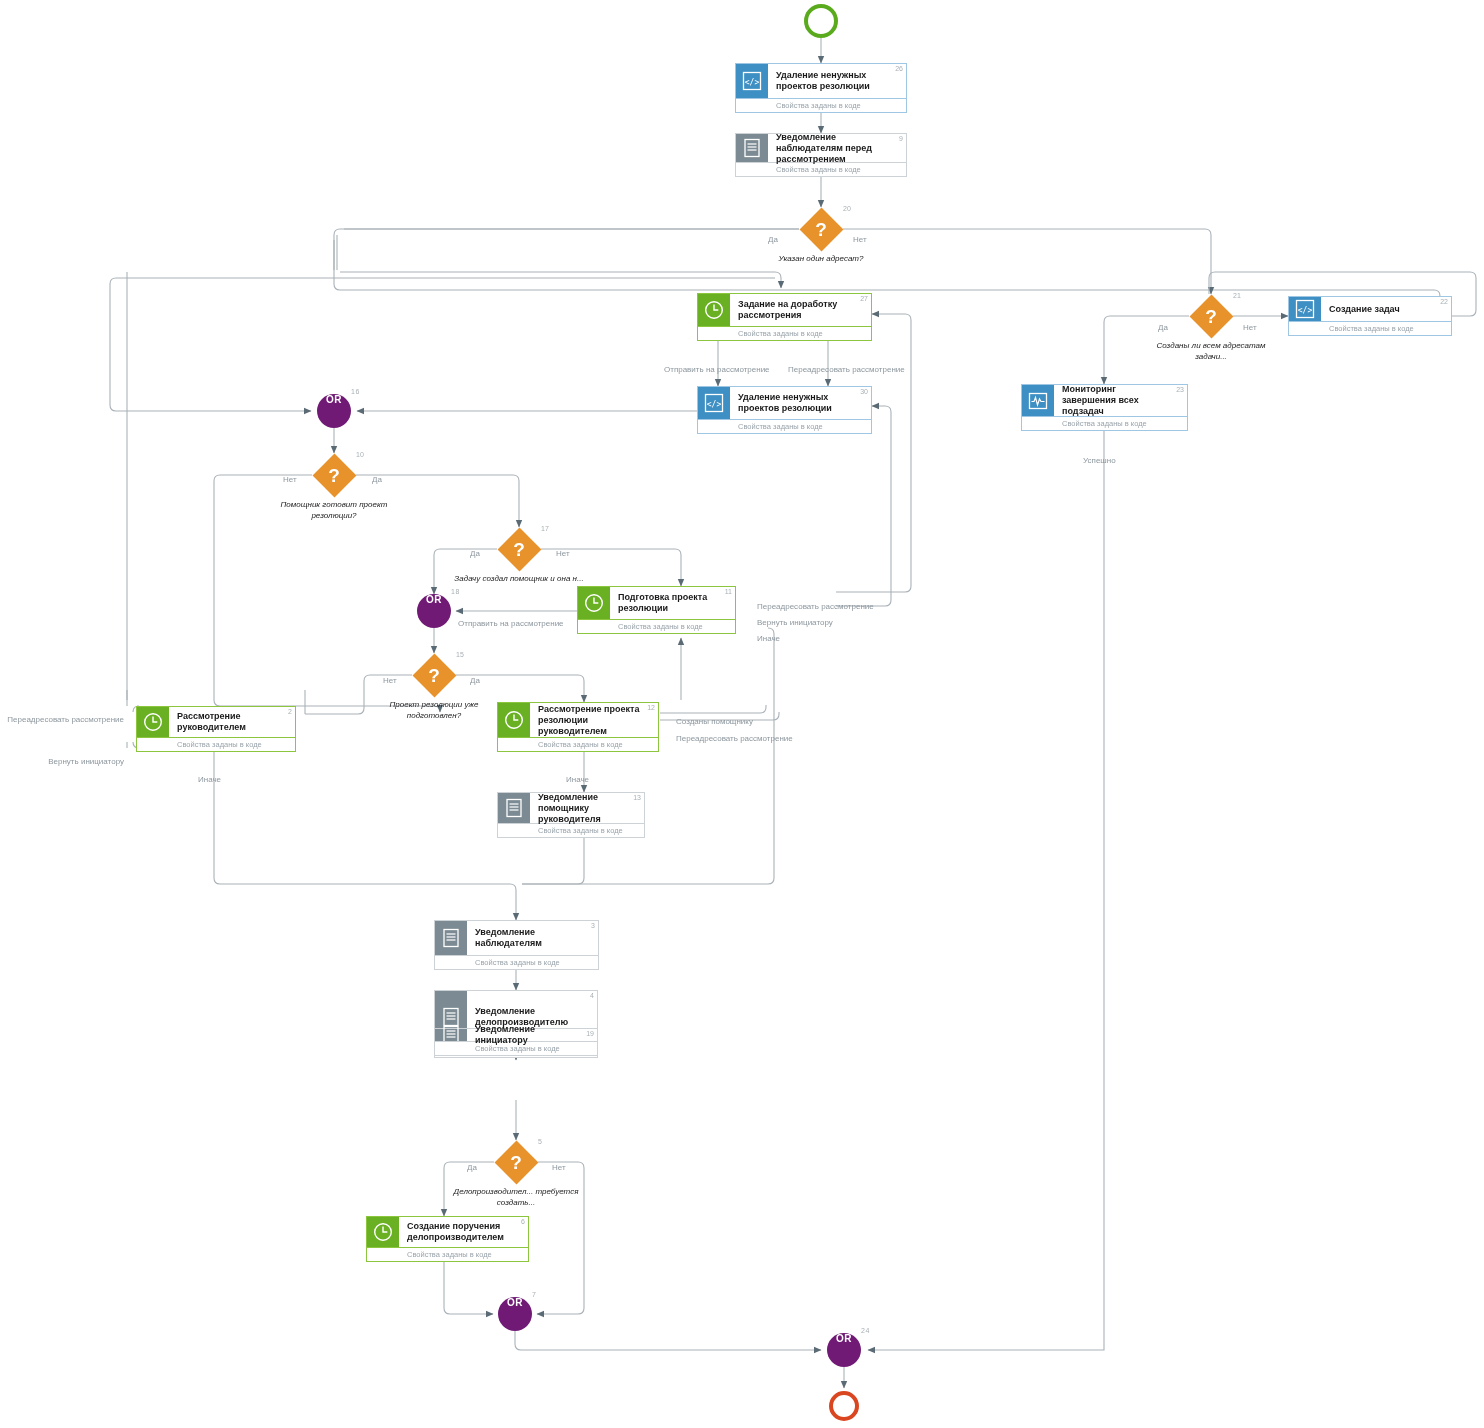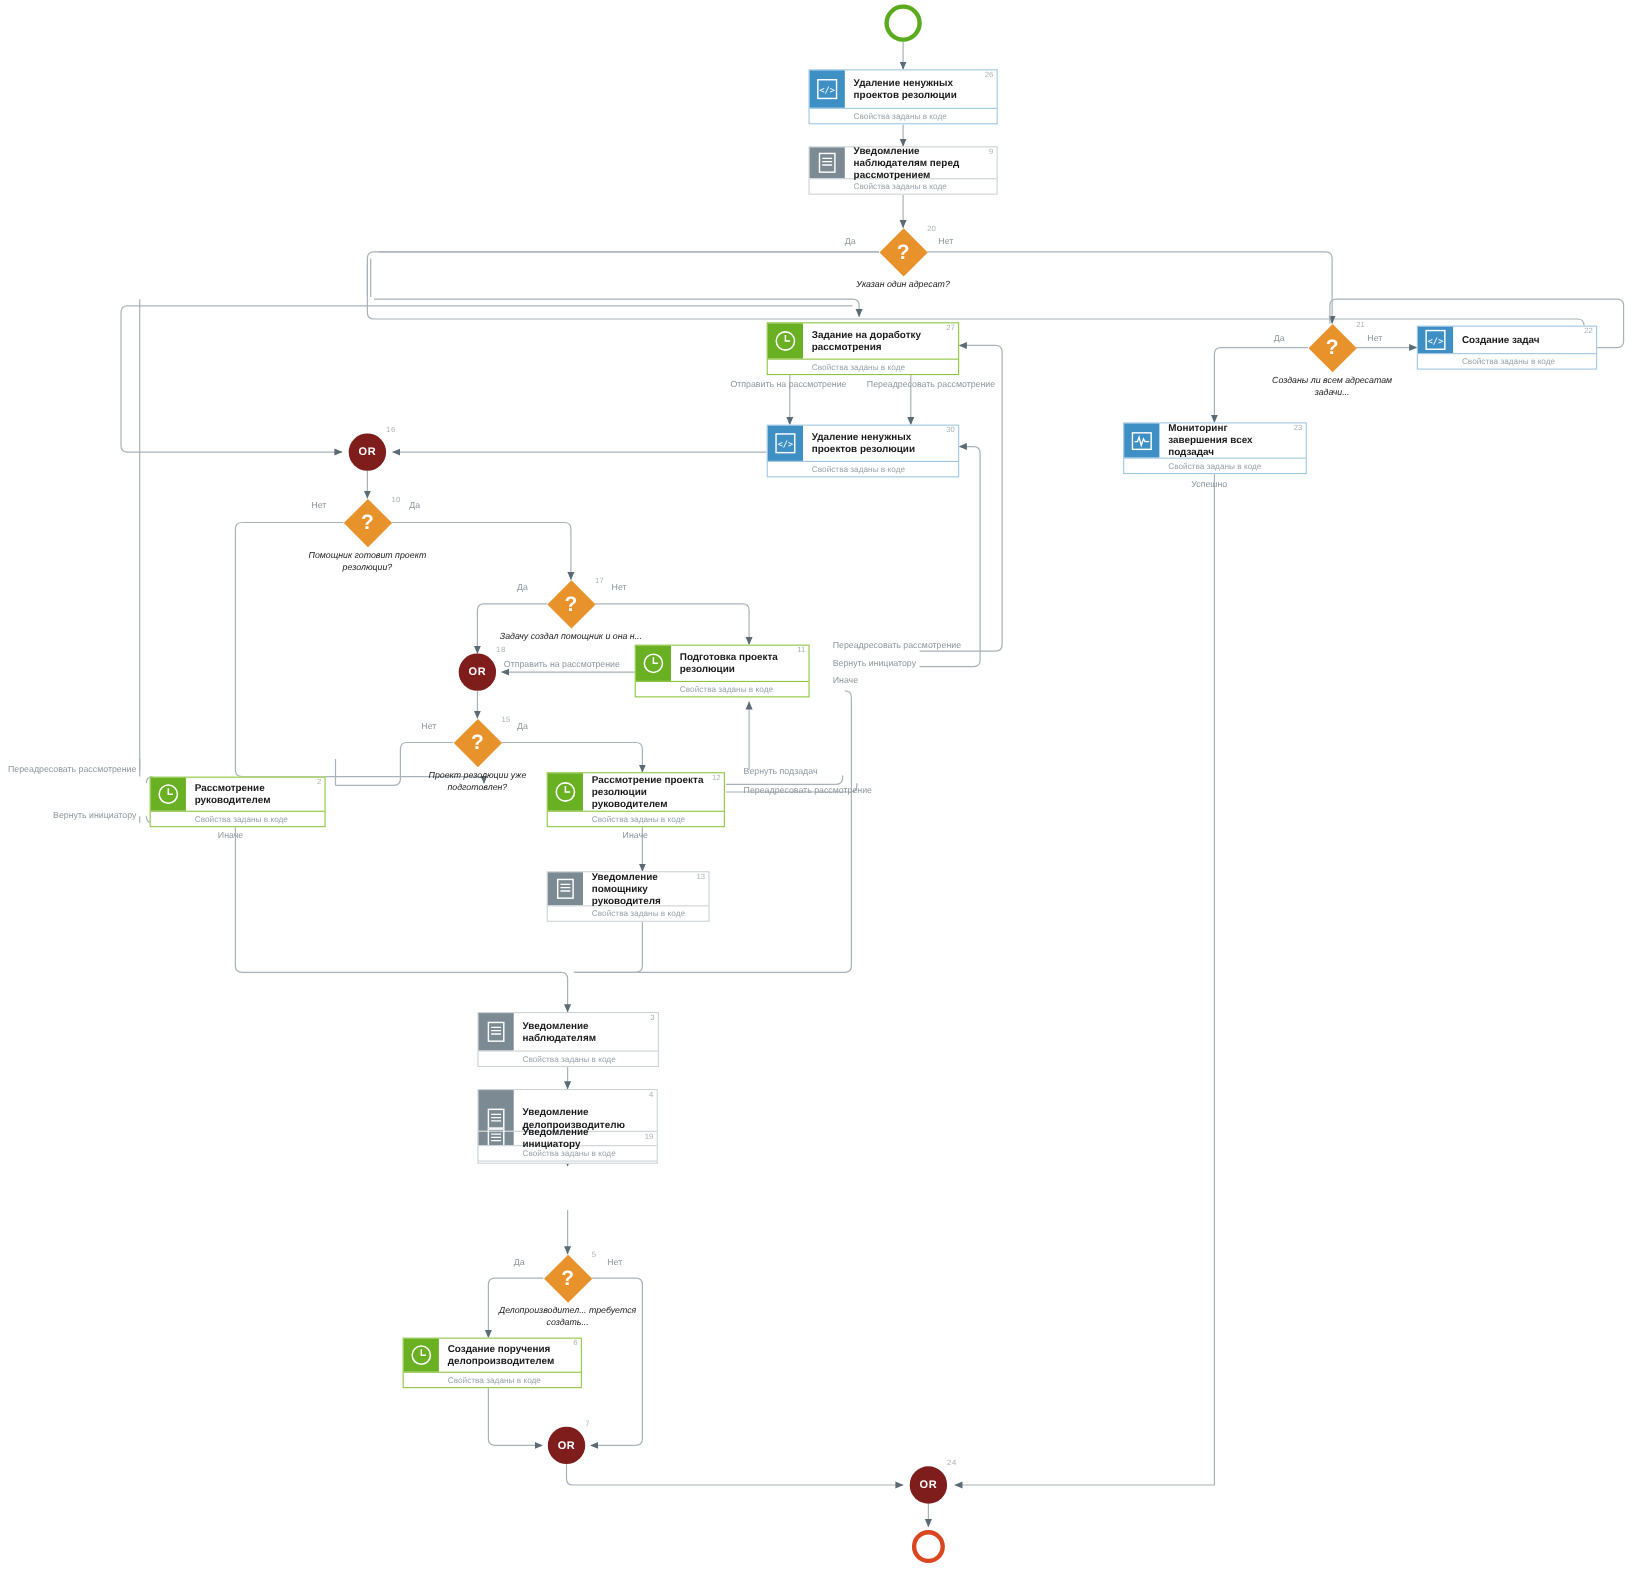"Да" .elab { margin-top: none -> 20px }
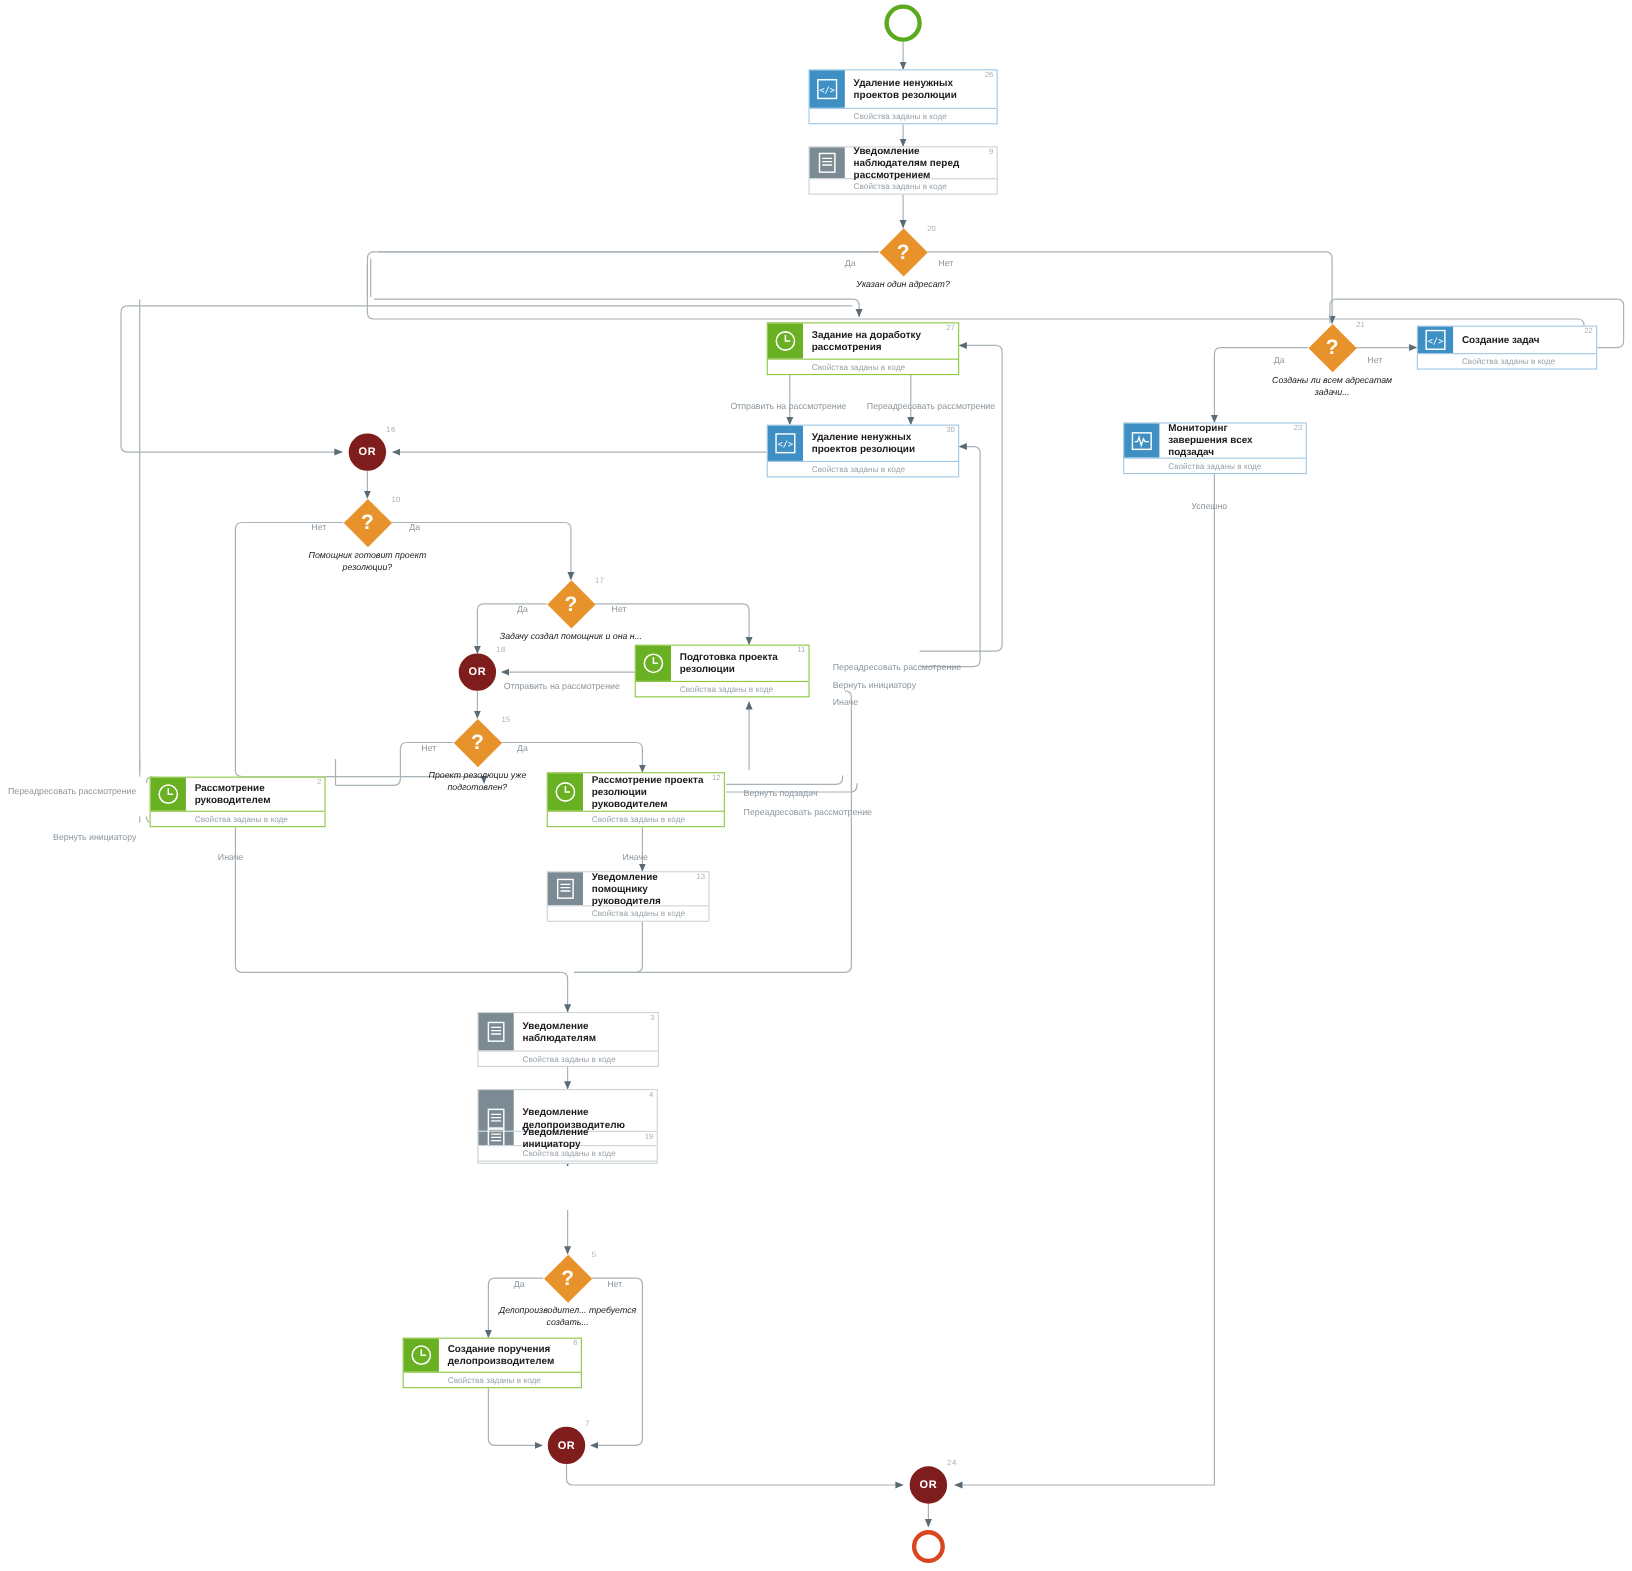"OR" .orgw { align-items: center -> flex-start; background: #7f1d1d -> #701a75 }
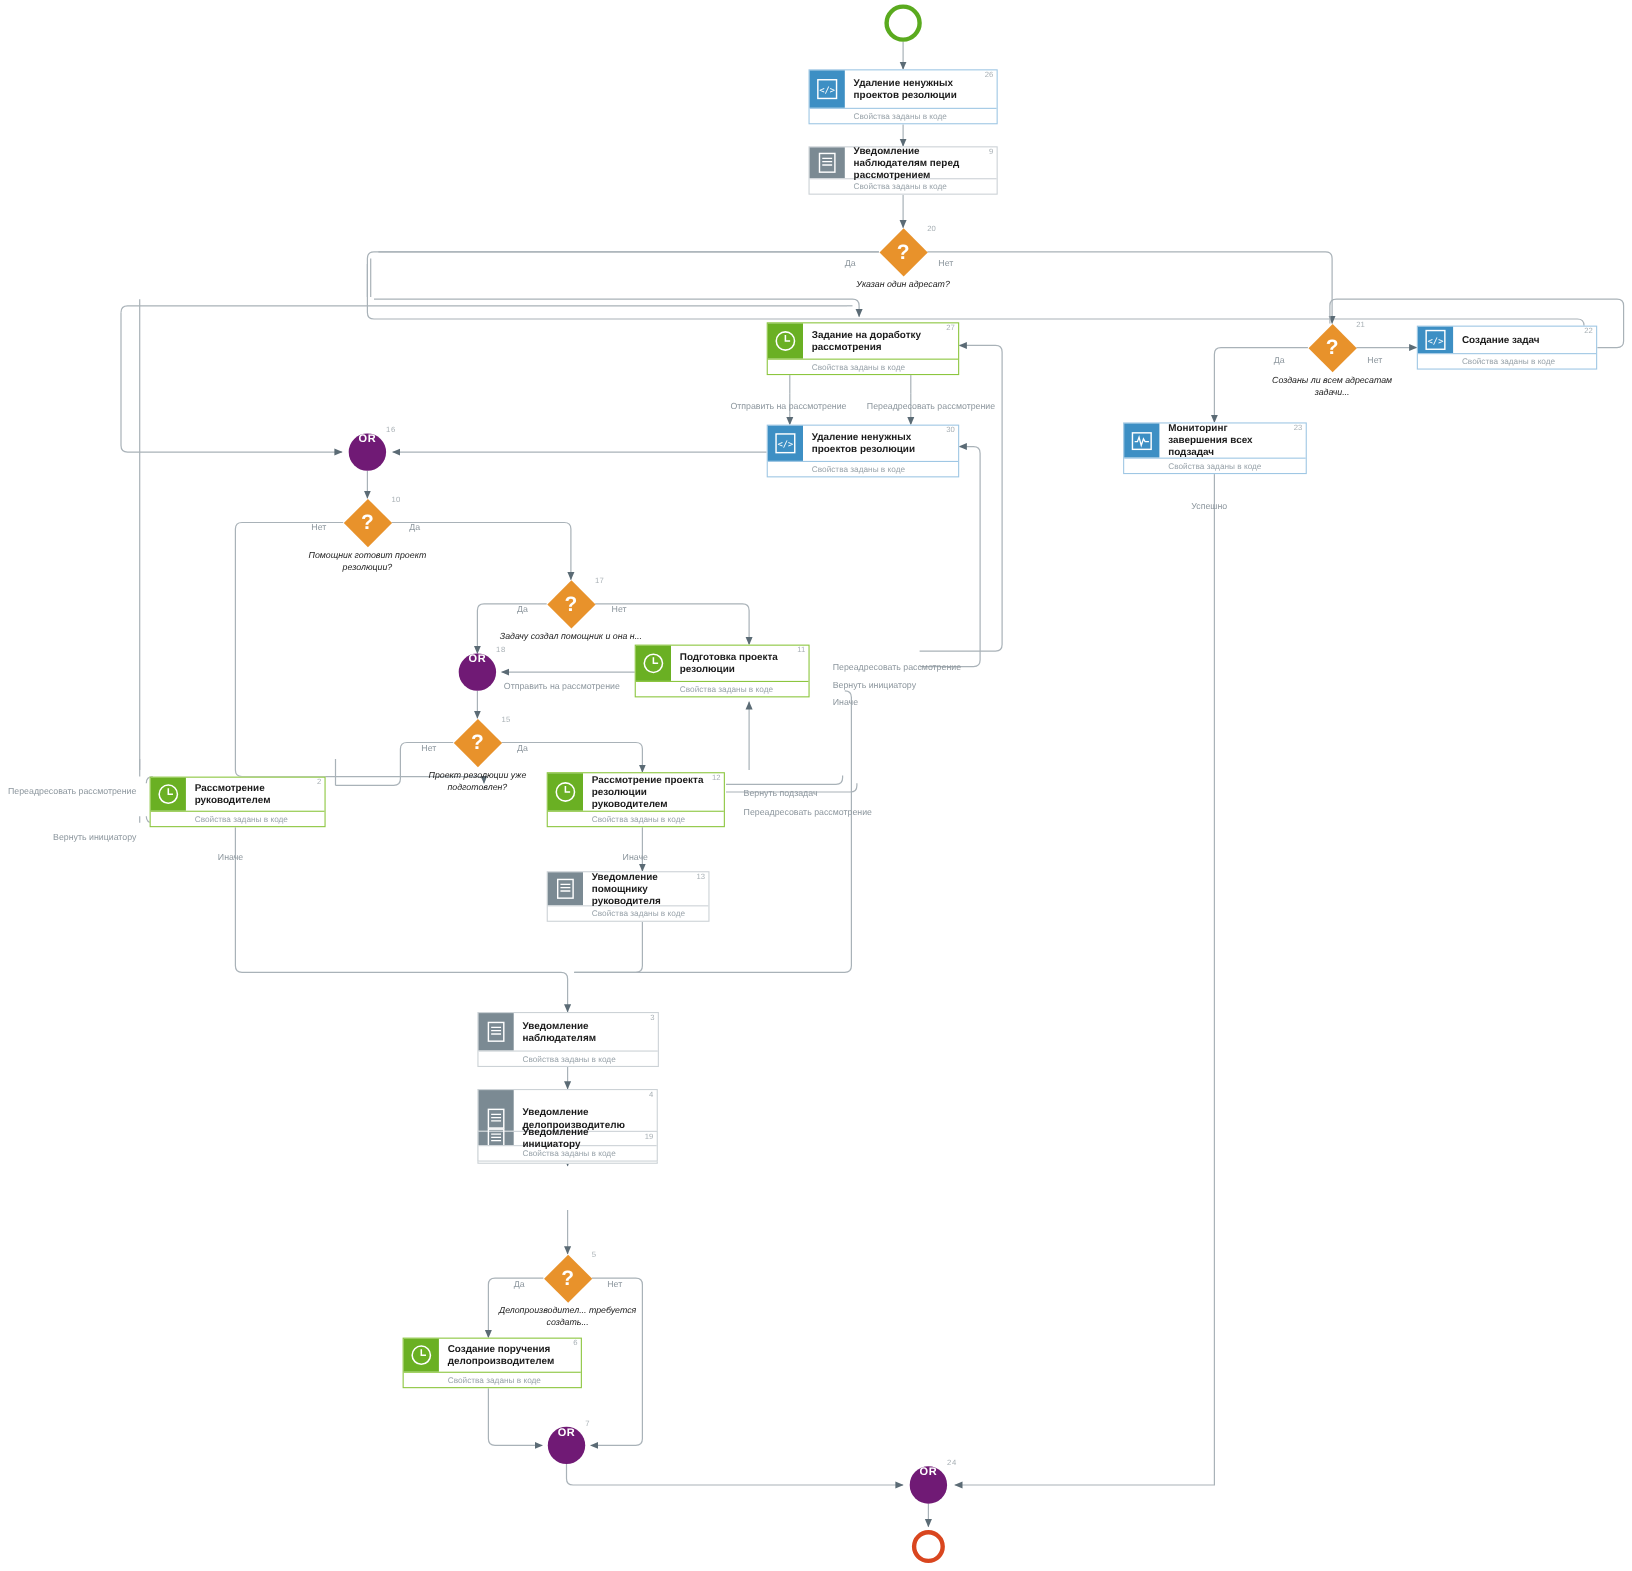"Вернуть подзадач" div.elab { text: Вернуть подзадач -> Созданы помощнику }
